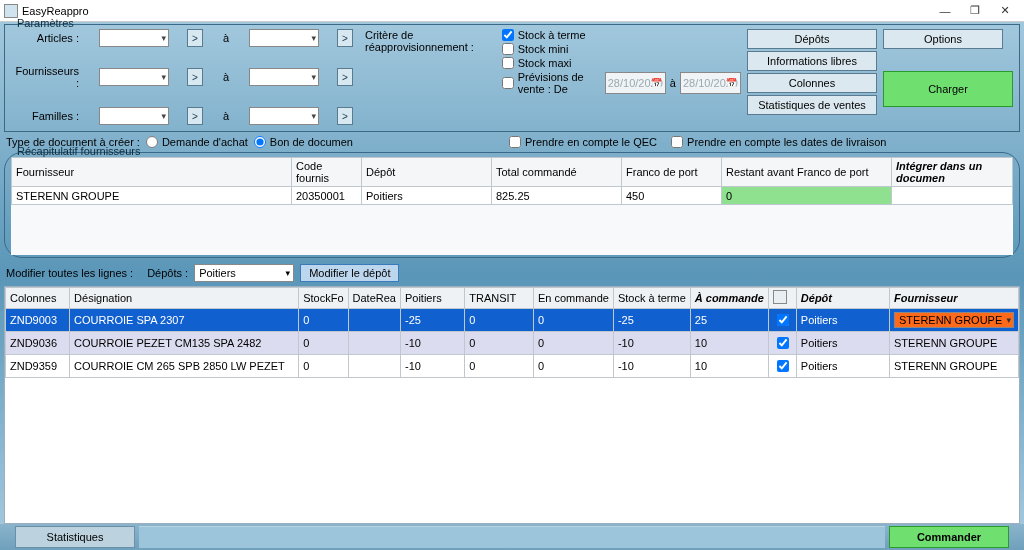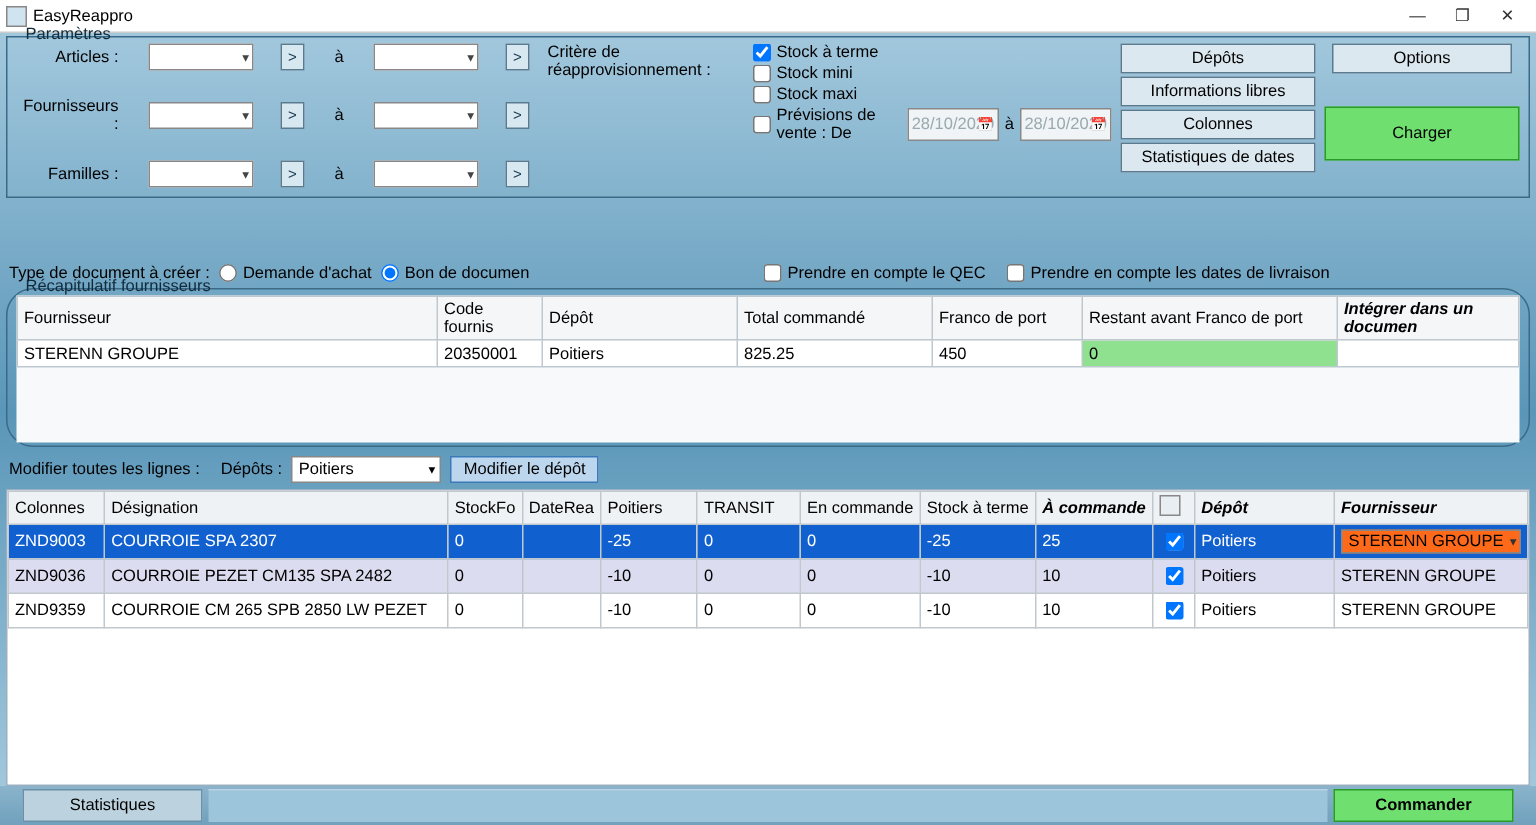"Options" .right-col { align-items: center -> flex-start }
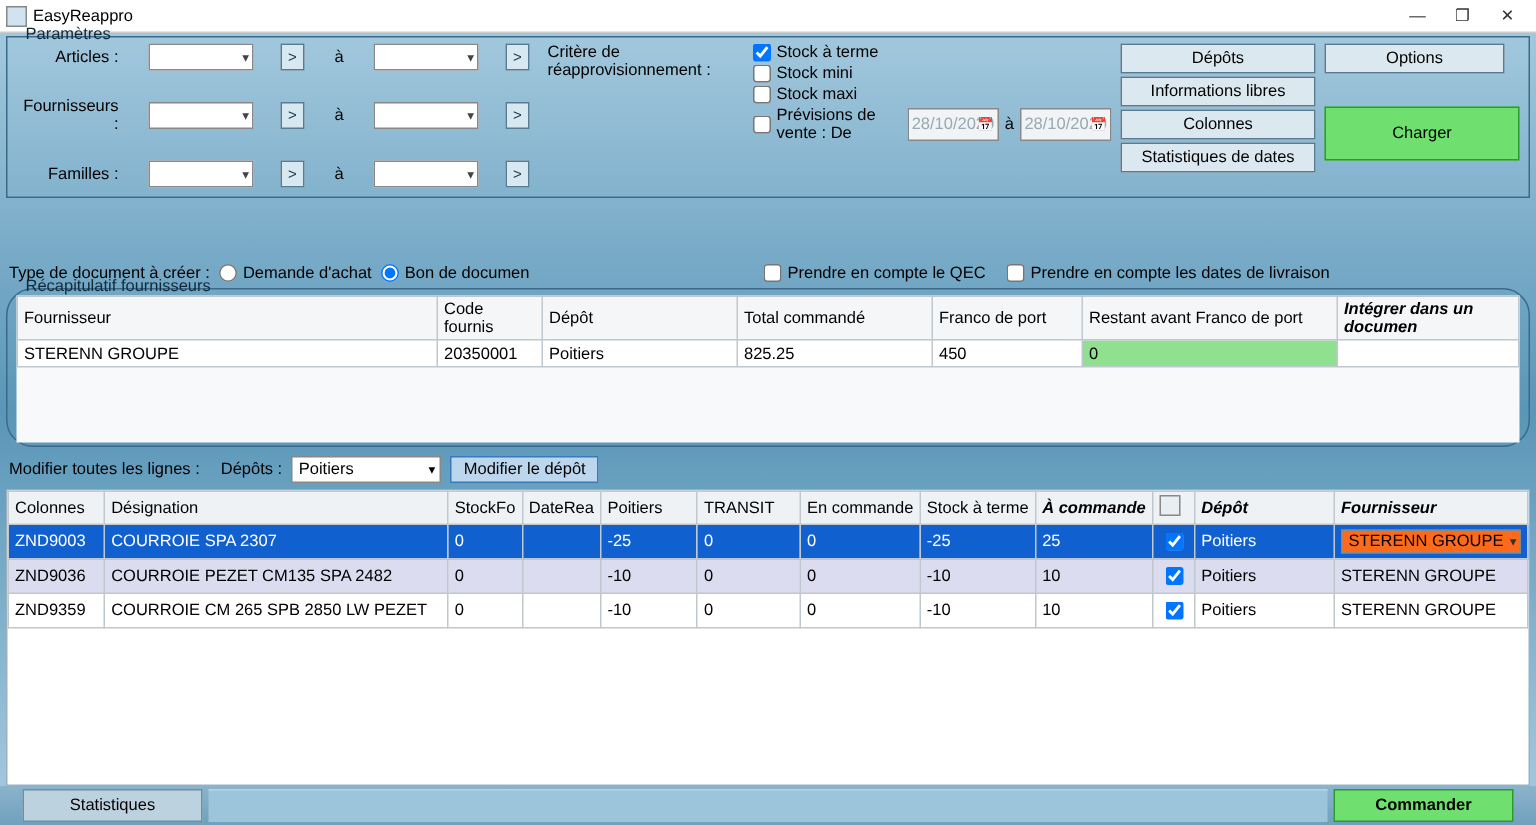"Statistiques de dates" div.btn { text: dates -> ventes }
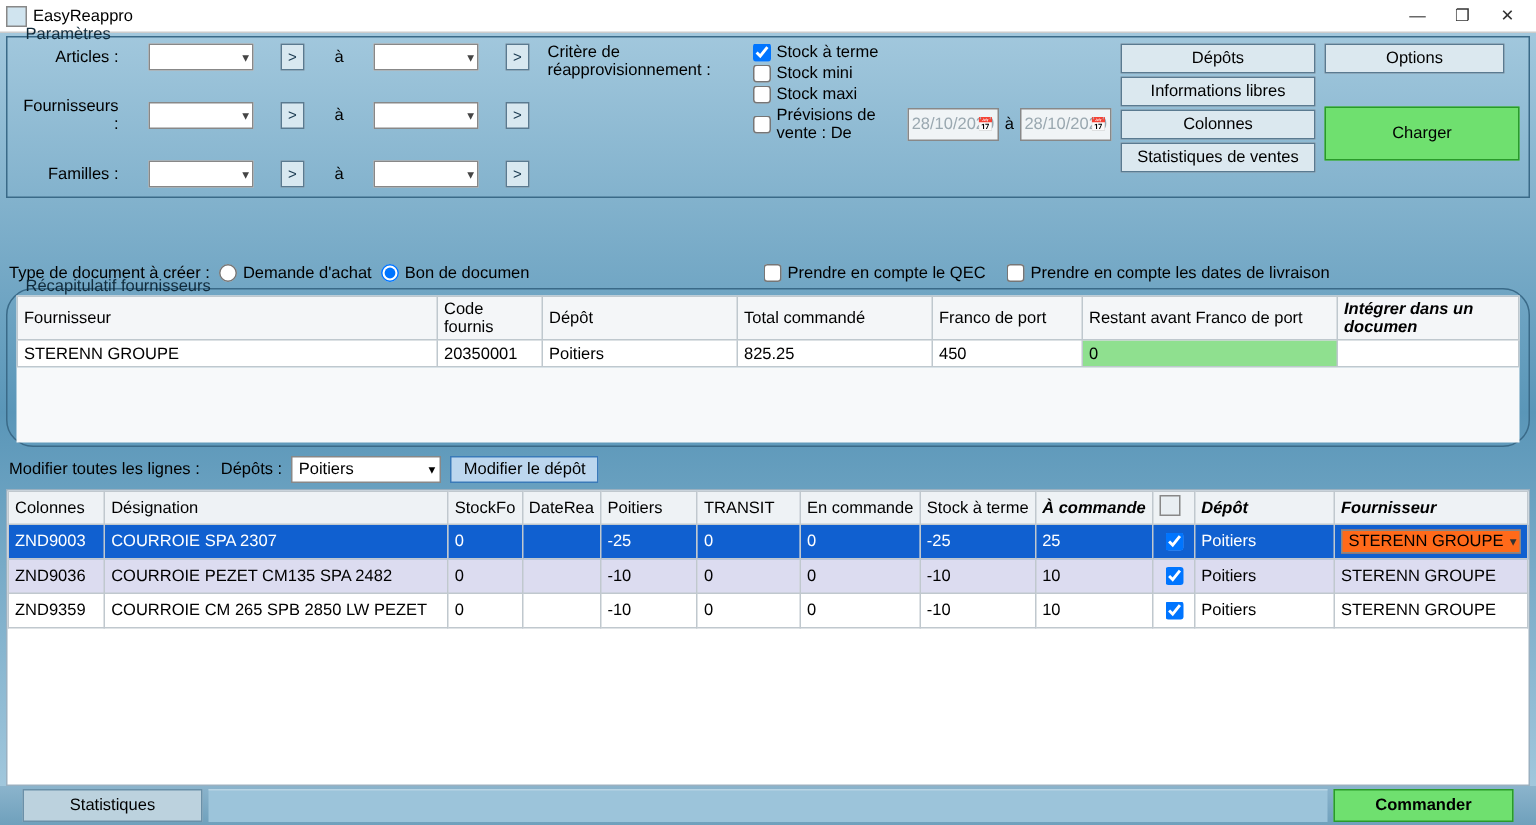"Type de document à créer" .doctype-row { margin-top: 40px -> none }
